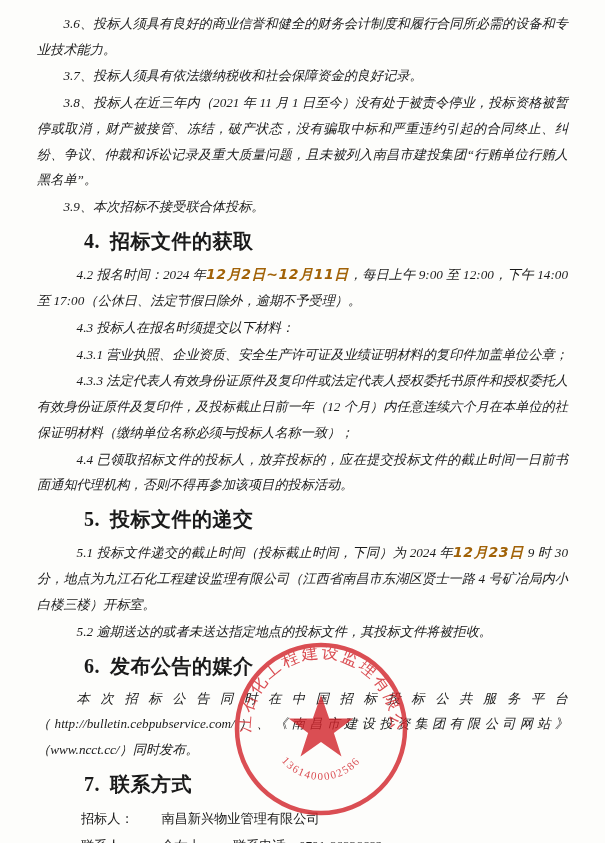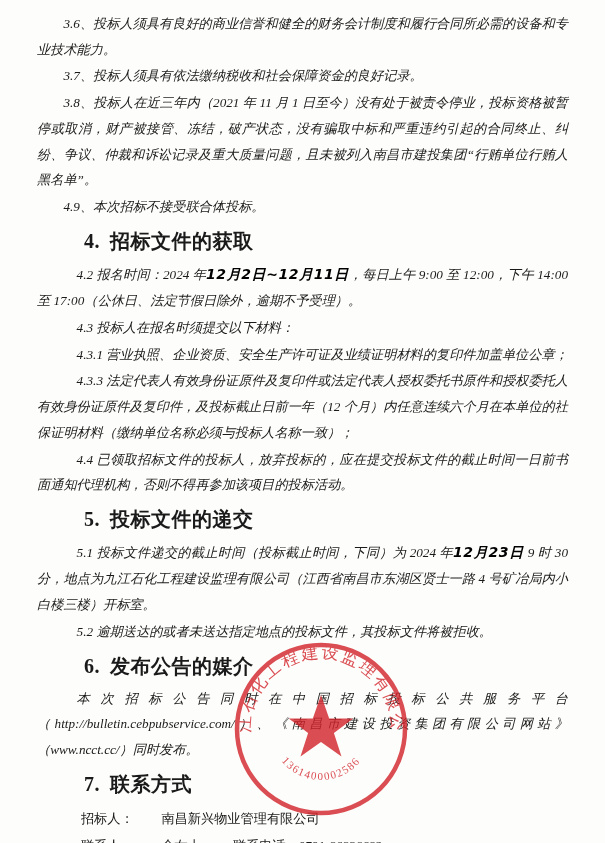"4.9、本次招标不接受联合体投标。" p.para { text: 4.9 -> 3.9 }
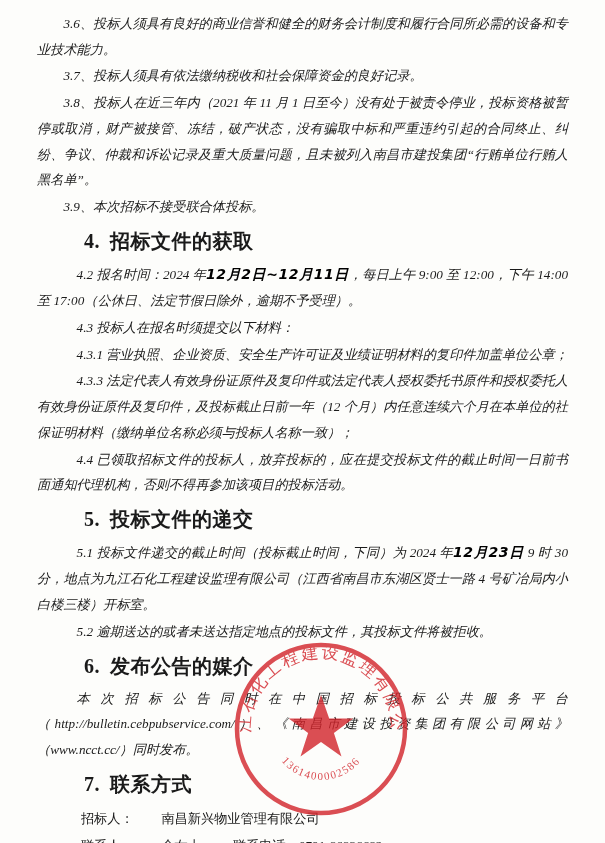"12月2日~12月11日" .hand { color: #000000 -> #a16207 }
